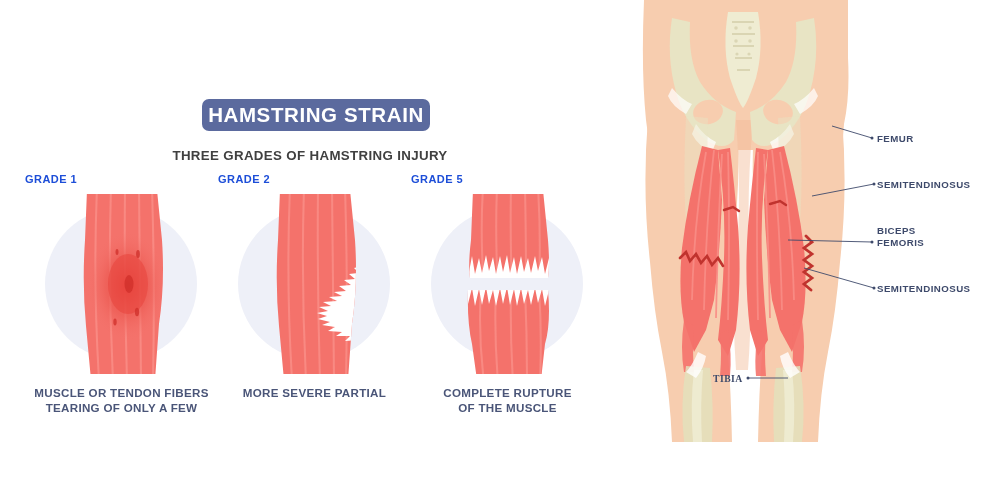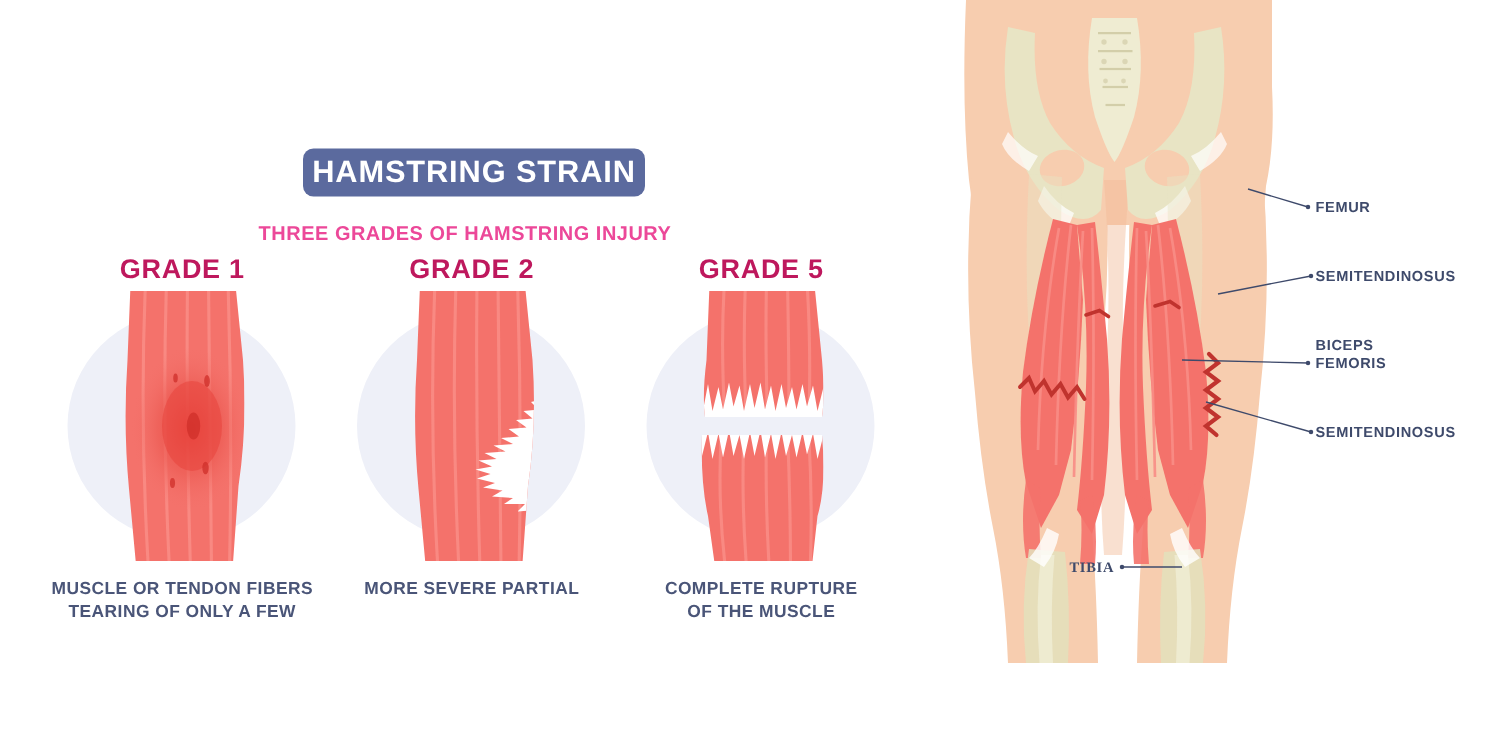"THREE GRADES OF HAMSTRING INJURY" #subtitle { color: #ec4899 -> #404040 }
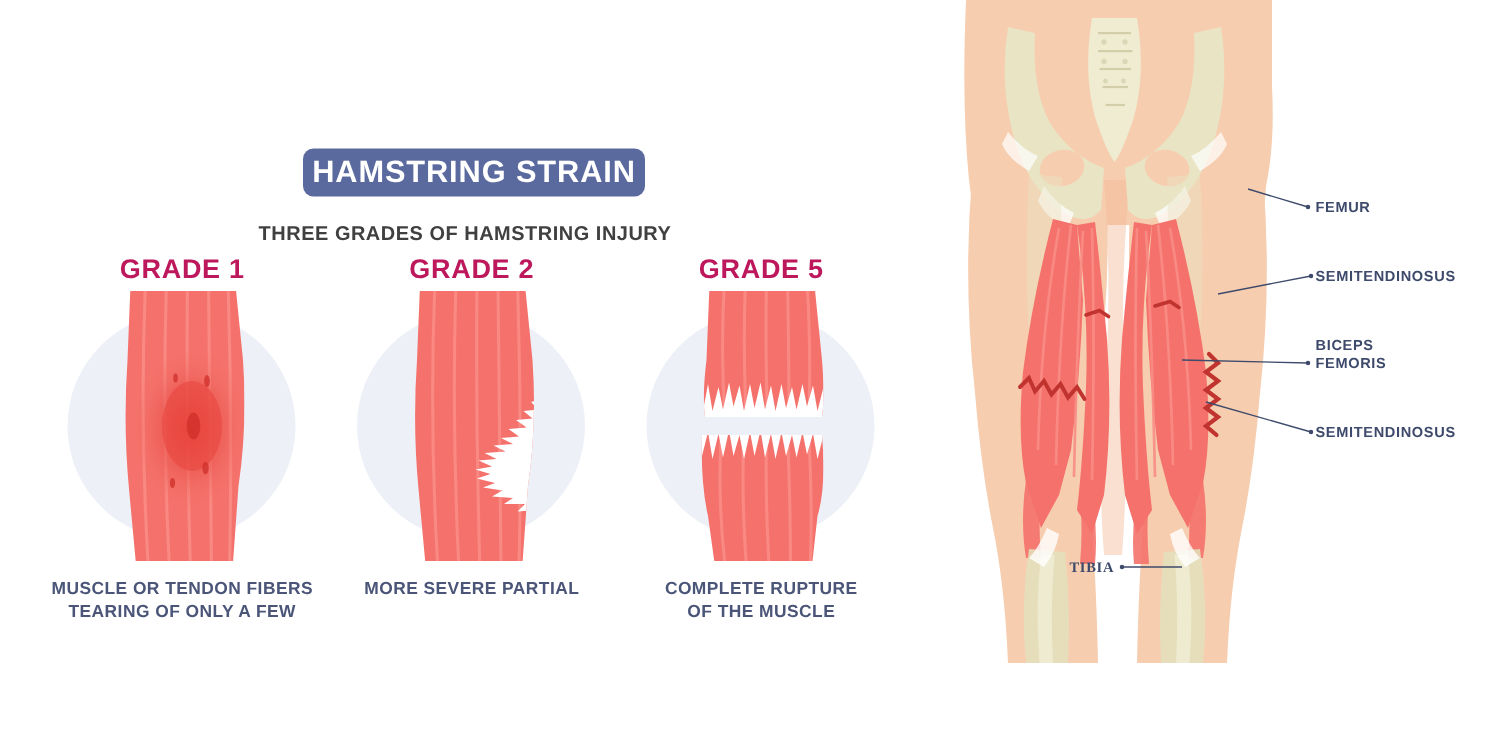"GRADE 1" .grade-label { color: #be185d -> #1d4ed8; font-size: 18px -> 11px; text-align: center -> left }
